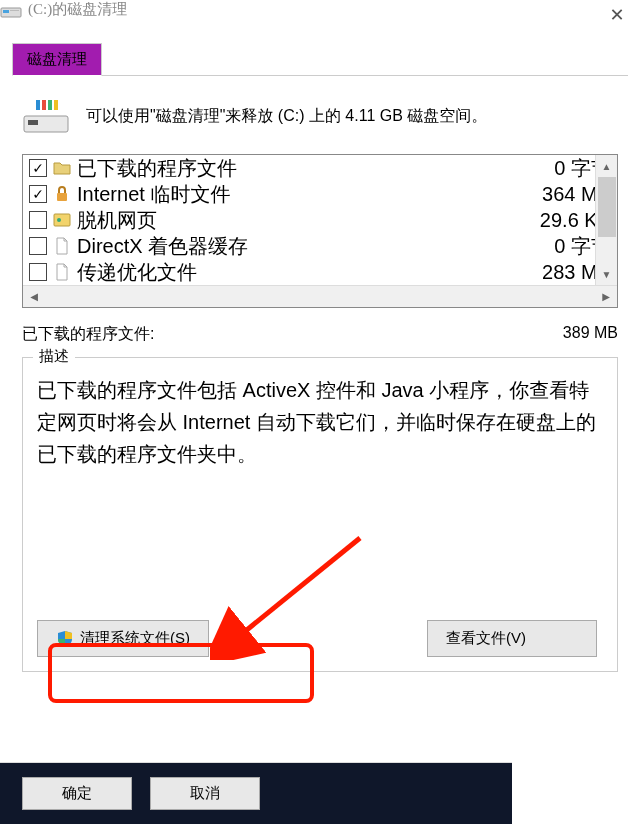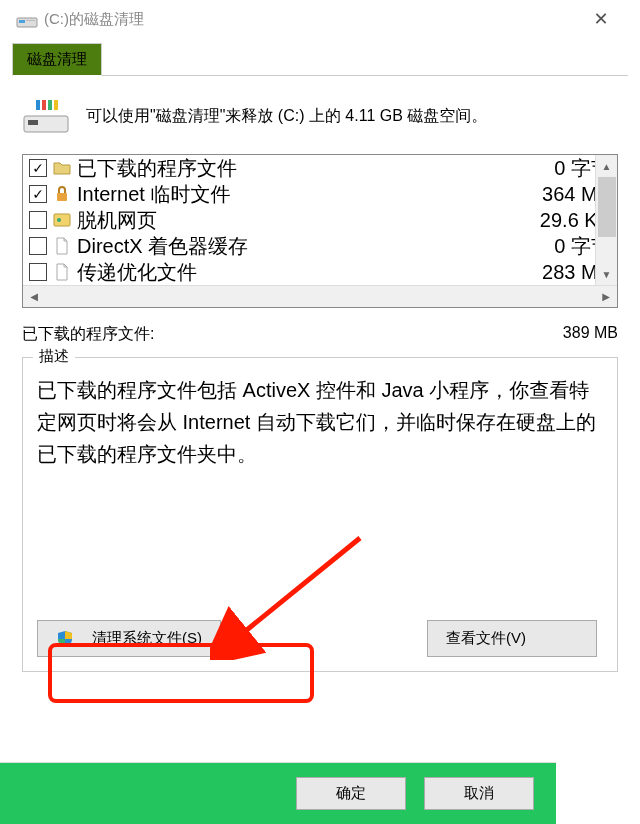"(C:)的磁盘清理" .titlebar { align-items: center -> flex-start; font-family: none -> Liberation Serif, serif; padding: 0 16px -> 0 0 }
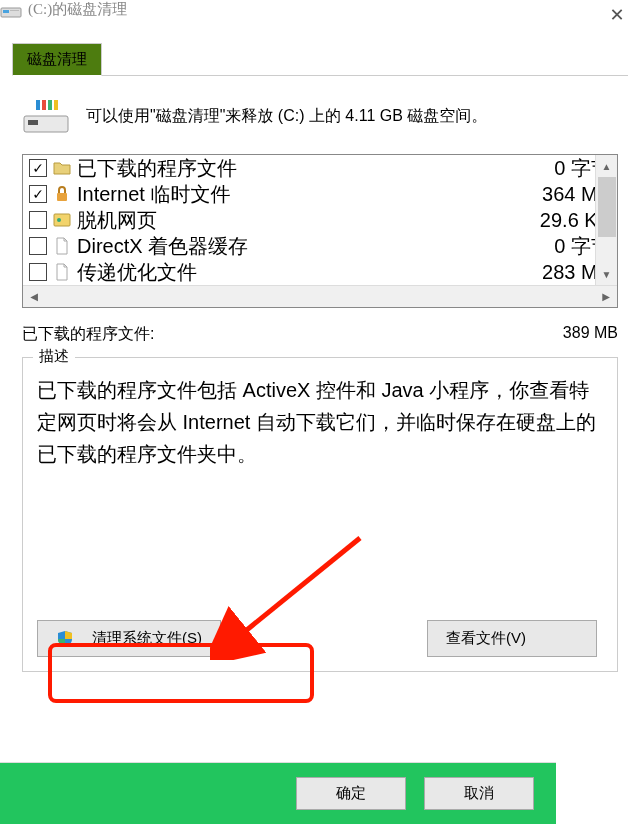"磁盘清理" .tab { background: #4d7c0f -> #a21caf }
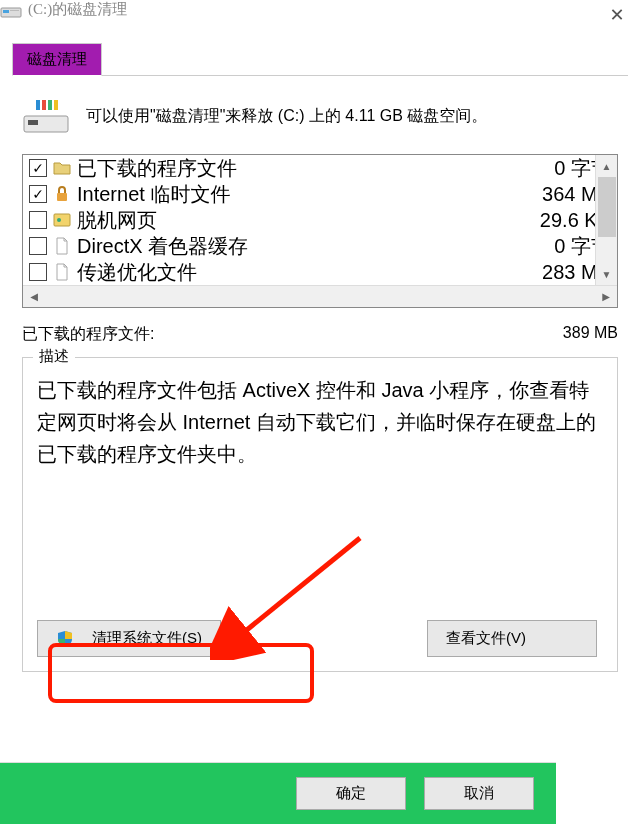"清理系统文件(S)" .btn { gap: 18px -> 6px }
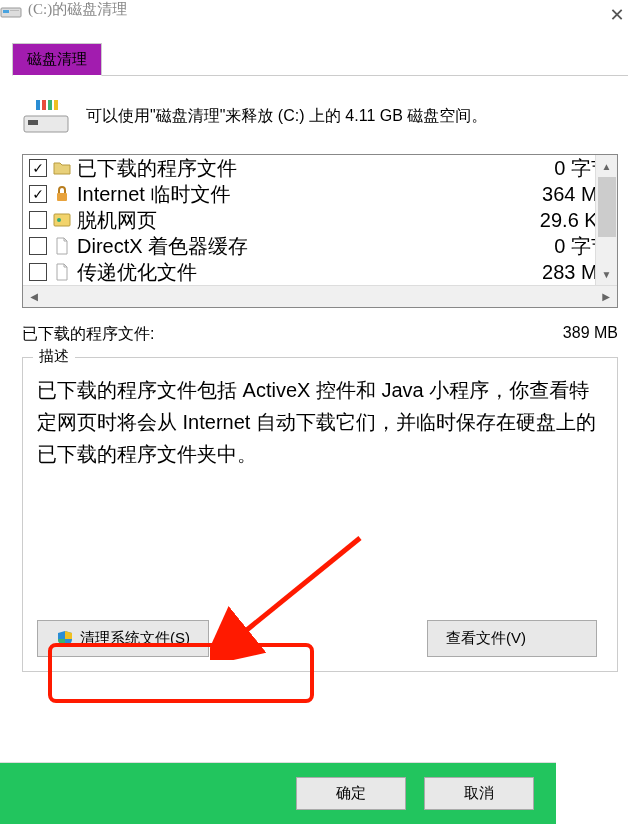"确定" .bottom-buttons { background: #22c55e -> #0f172a; justify-content: flex-end -> flex-start; width: 556px -> 512px }
